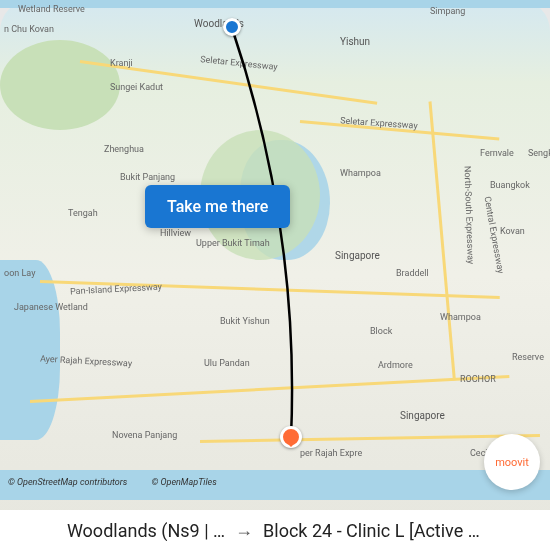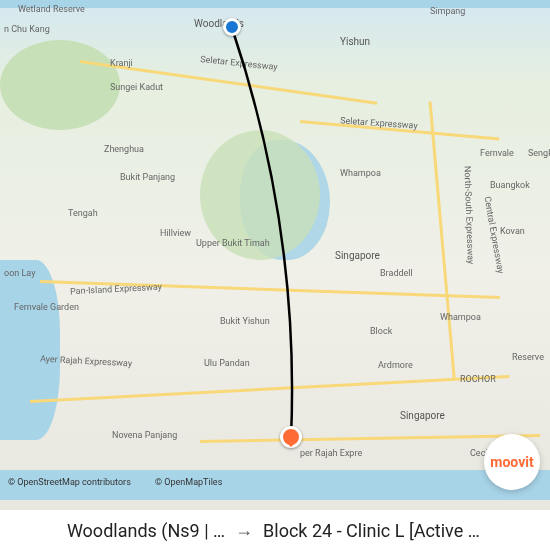"Wetland Reserve" .map { border-radius: none -> 31px }
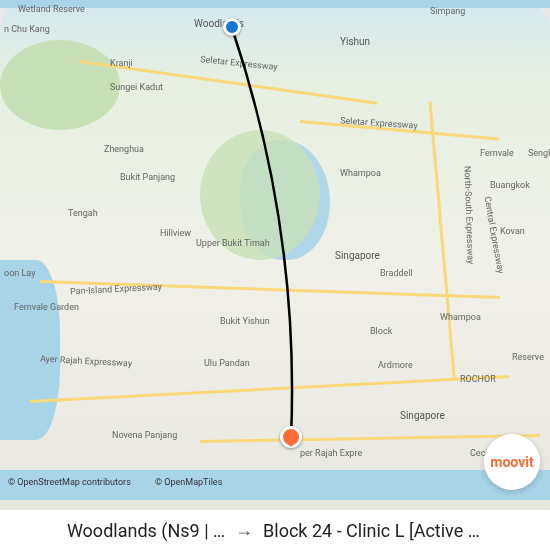"n Chu Kang" span.label { text: Kang -> Kovan }
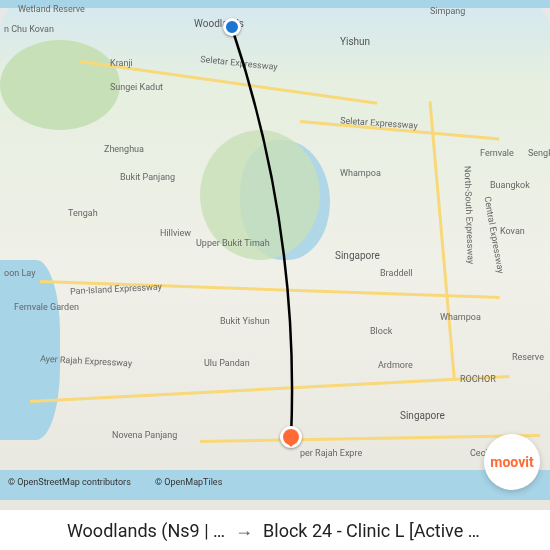"Take me there" div.cta-btn { html: none -> <div>Take me there</div> }
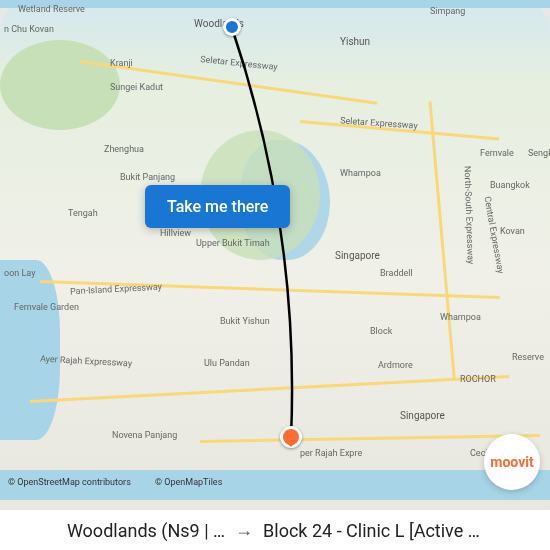"Braddell" span.label { left: 380px -> 396px }
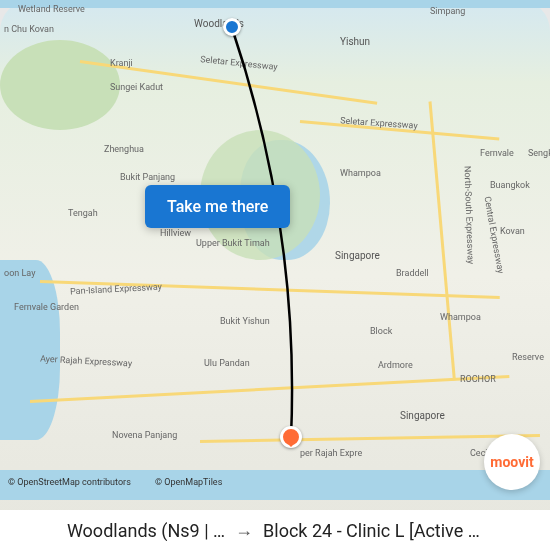"Fernvale Garden" span.label { text: Fernvale Garden -> Japanese Wetland }
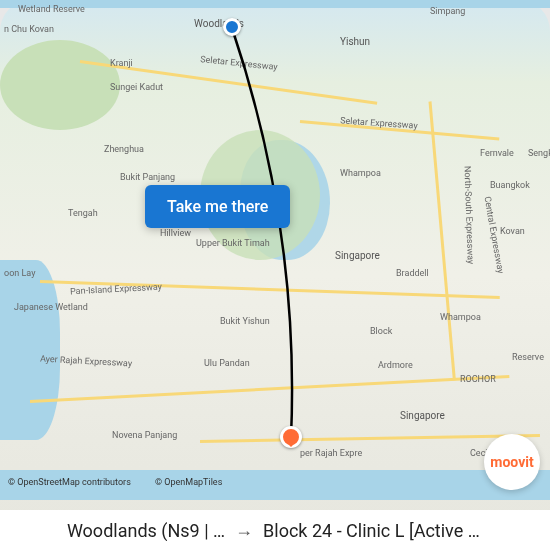"moovit" .moovit-badge-inner { font-size: 14px -> 11px; font-weight: 700 -> 400 }
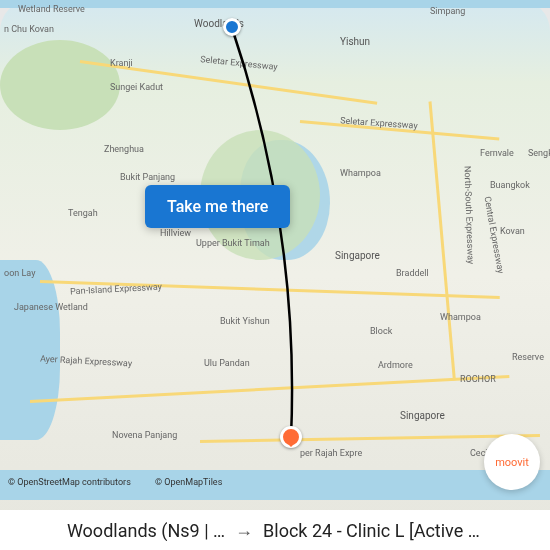"© OpenStreetMap contributors" .attribution span { font-style: none -> italic }
